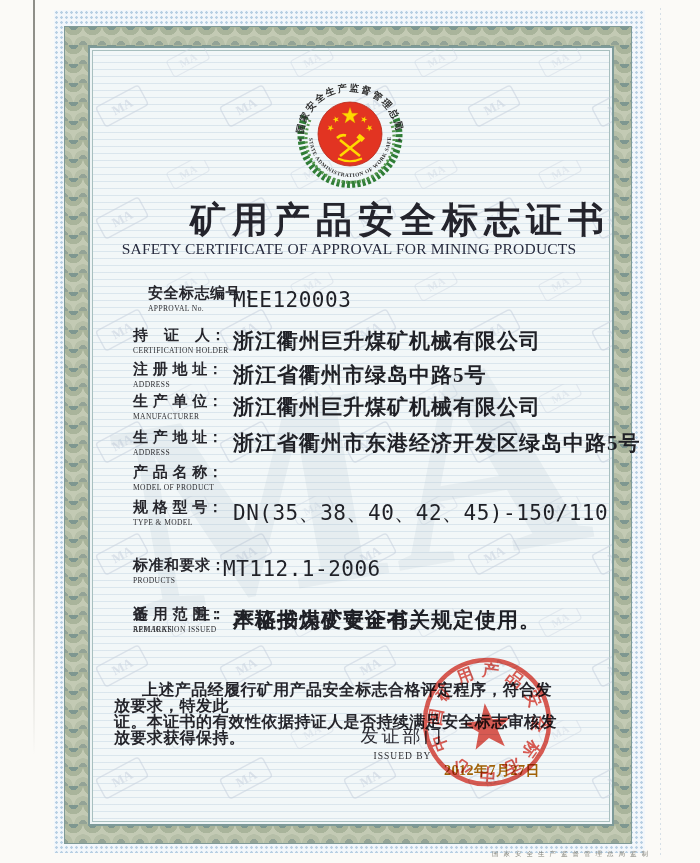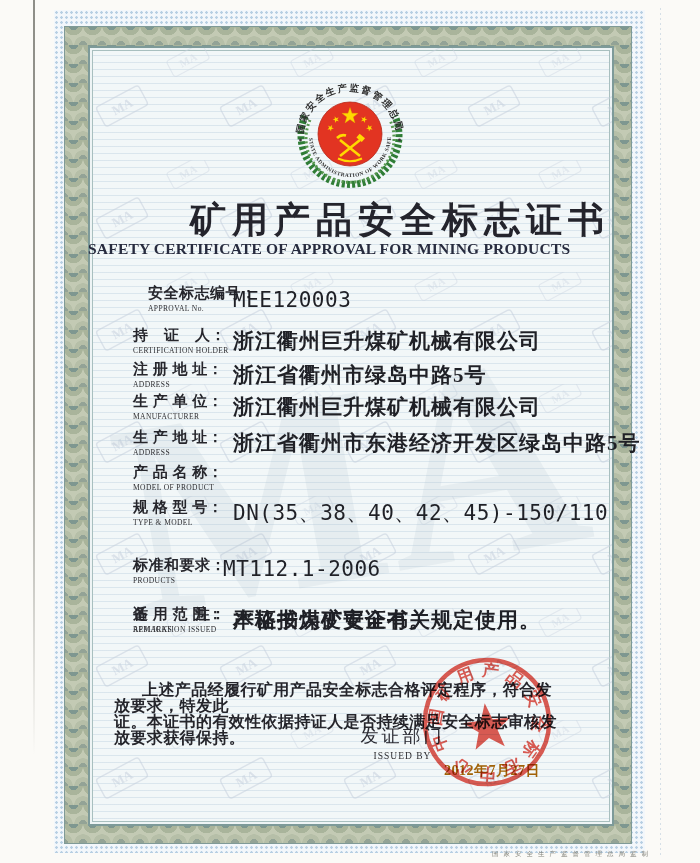"SAFETY CERTIFICATE OF APPROVAL FOR" .subtitle { font-weight: bold -> normal; text-align: left -> center }
